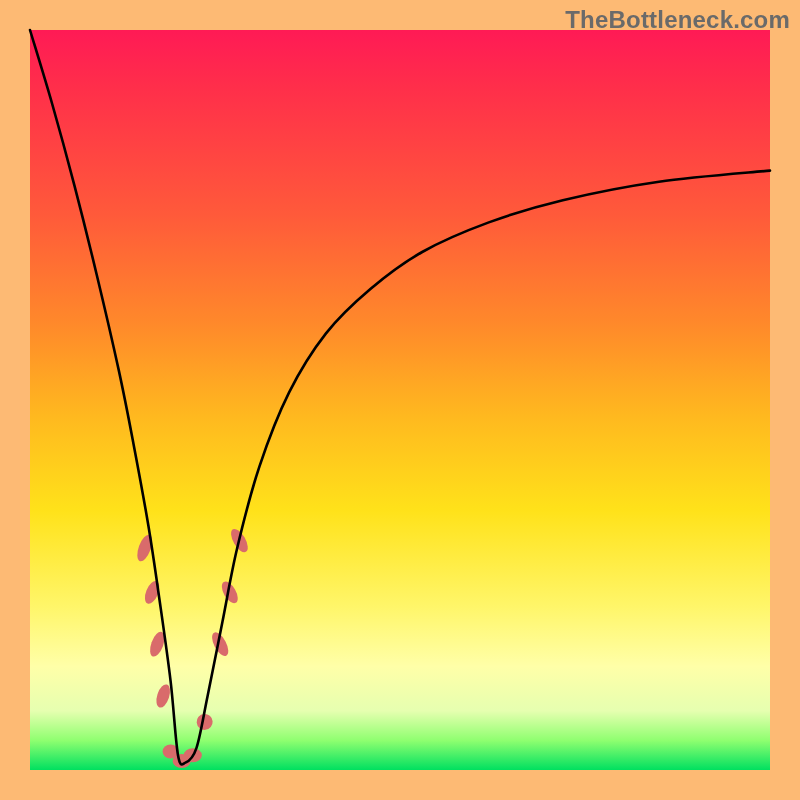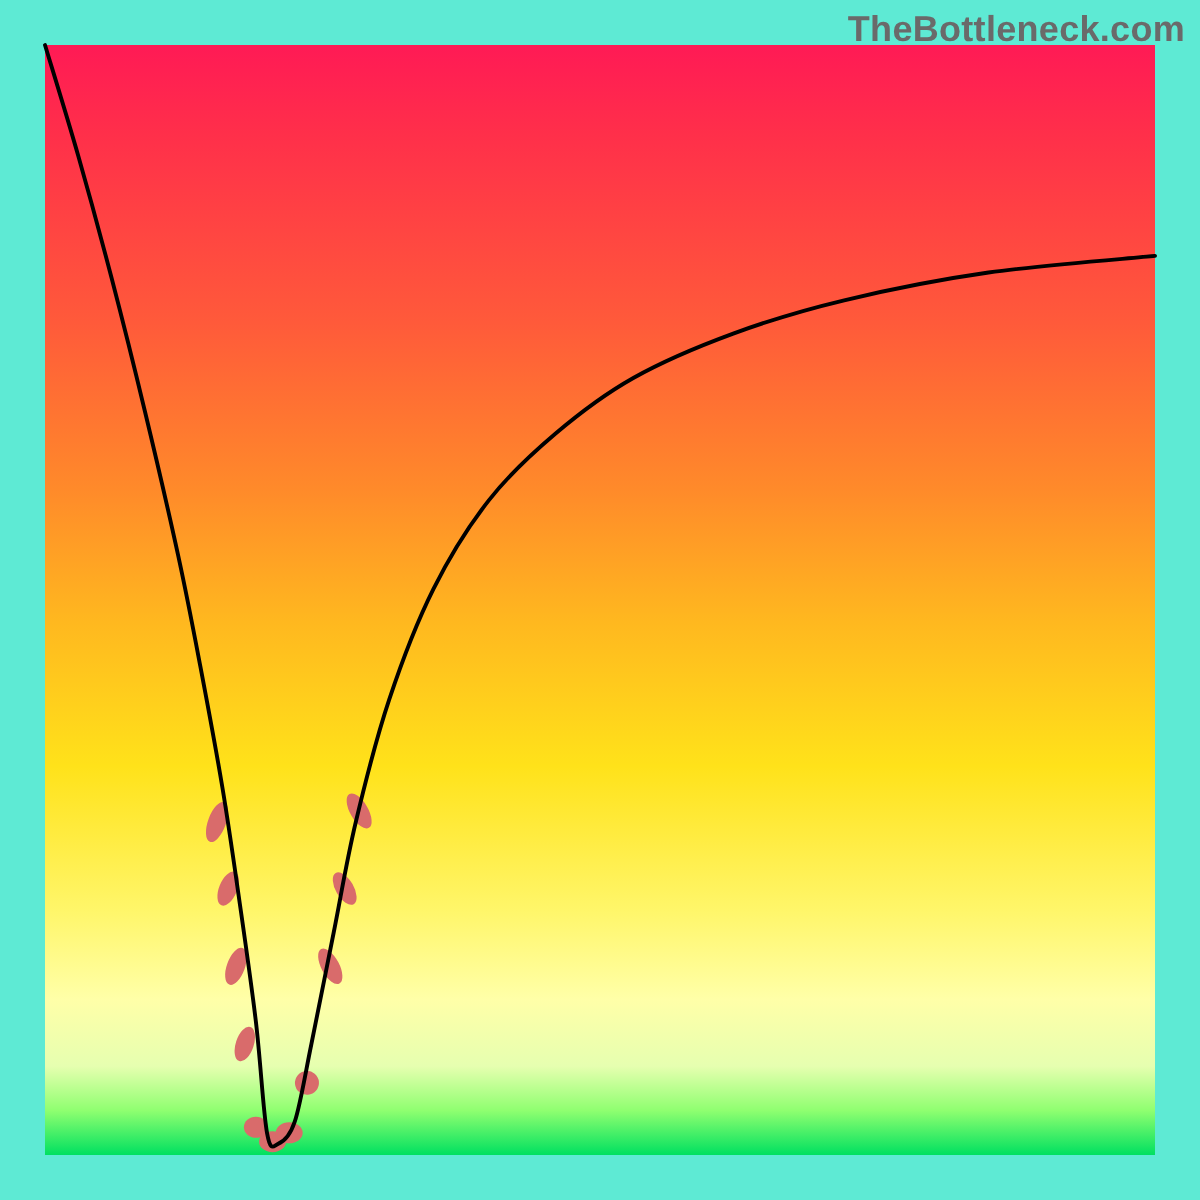"TheBottleneck.com" .frame { background: #5eead4 -> #fdba74 }
